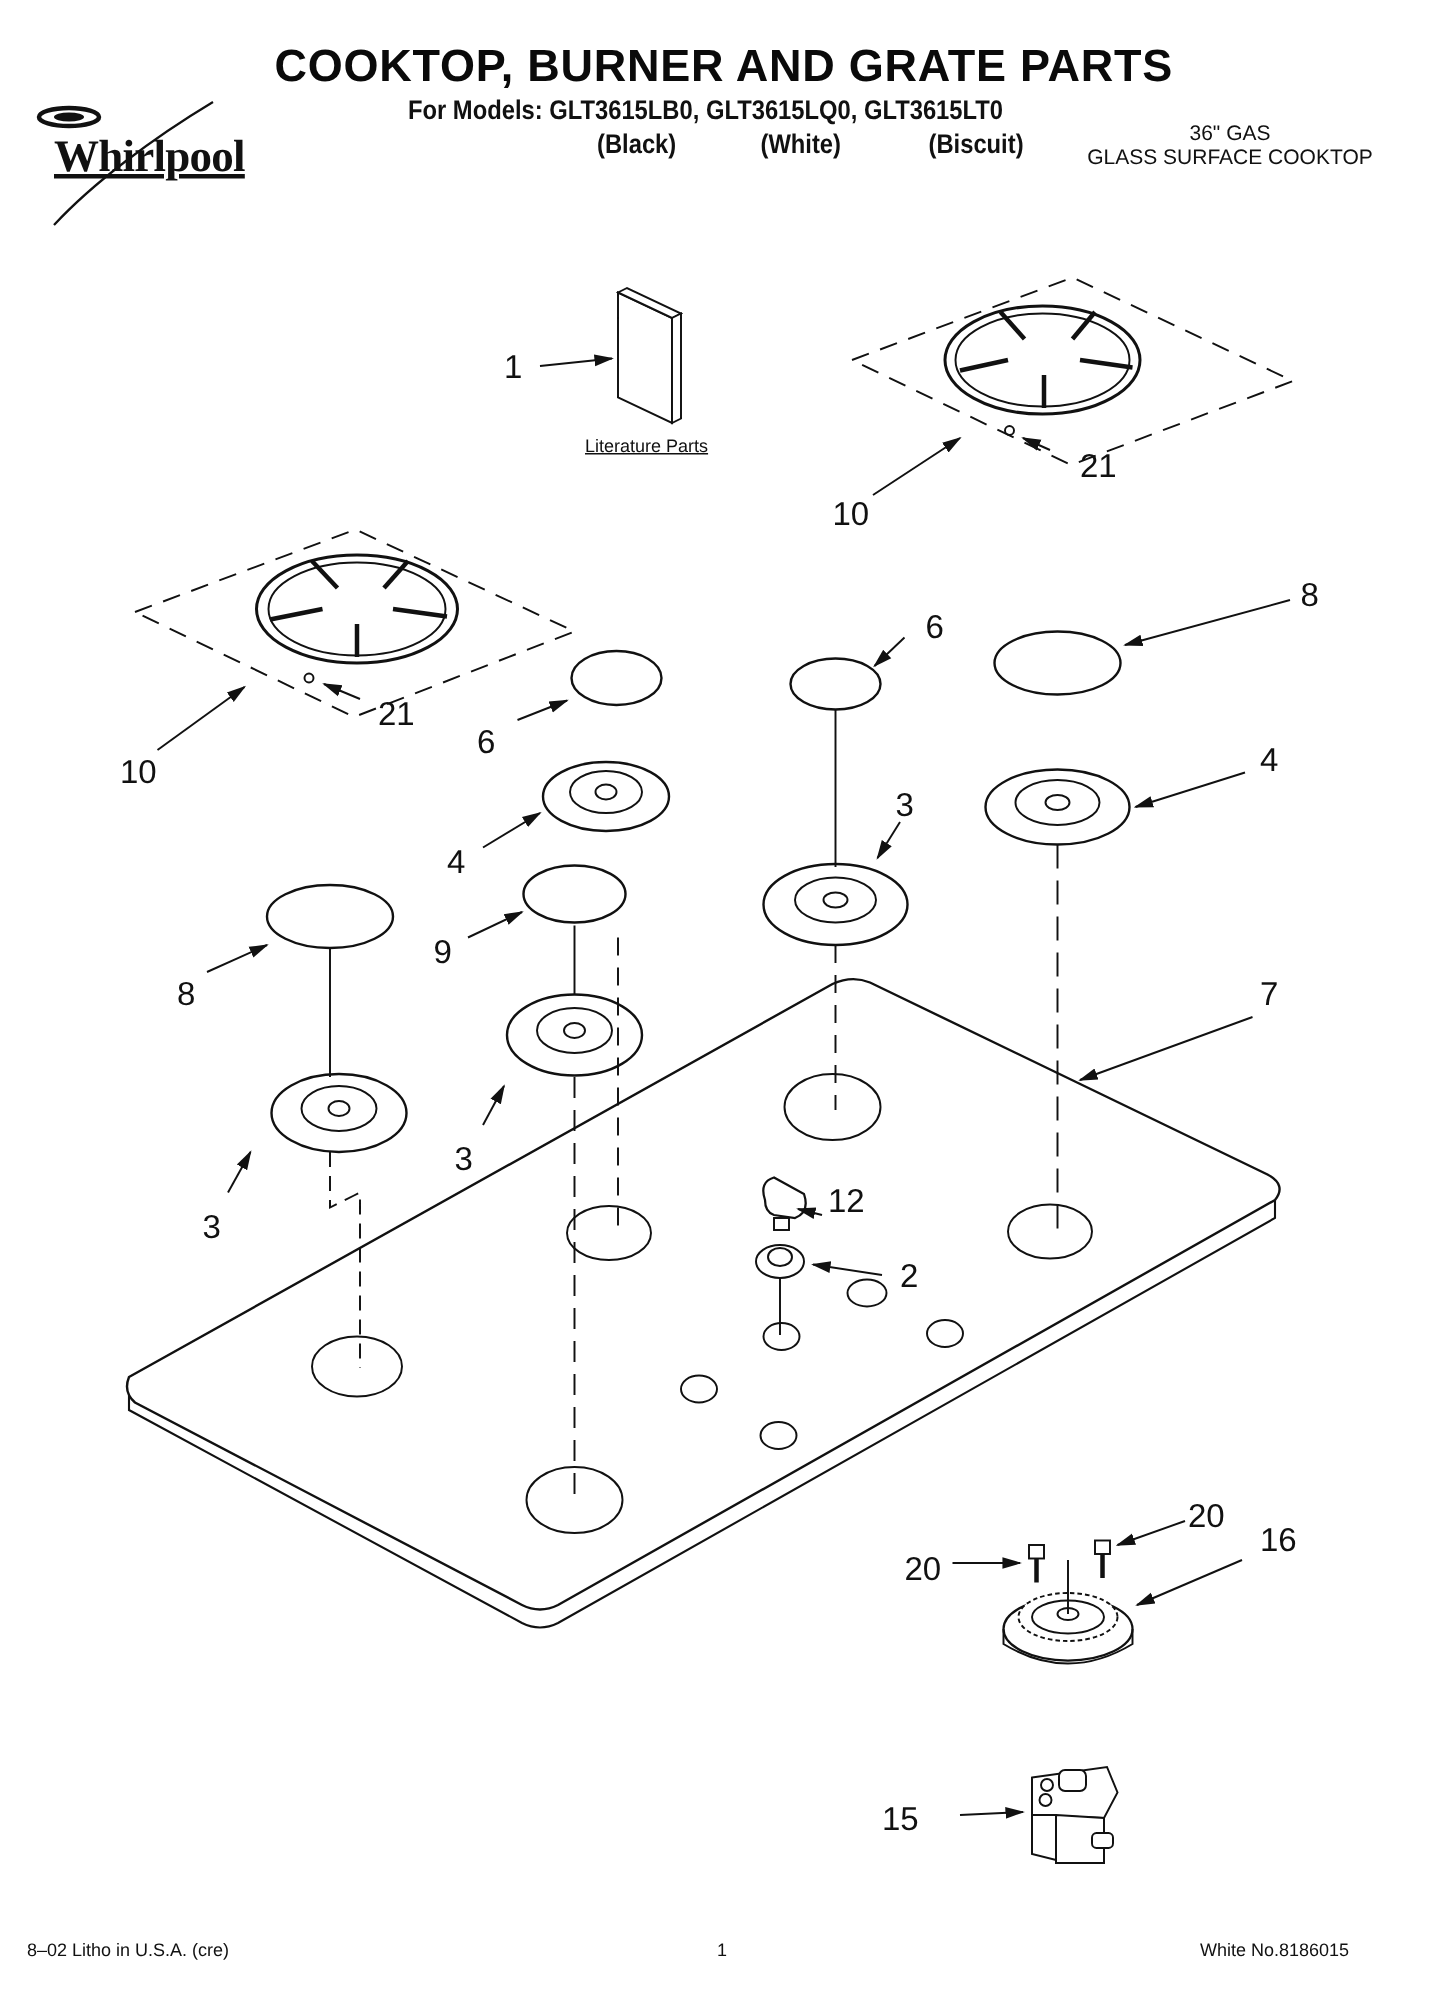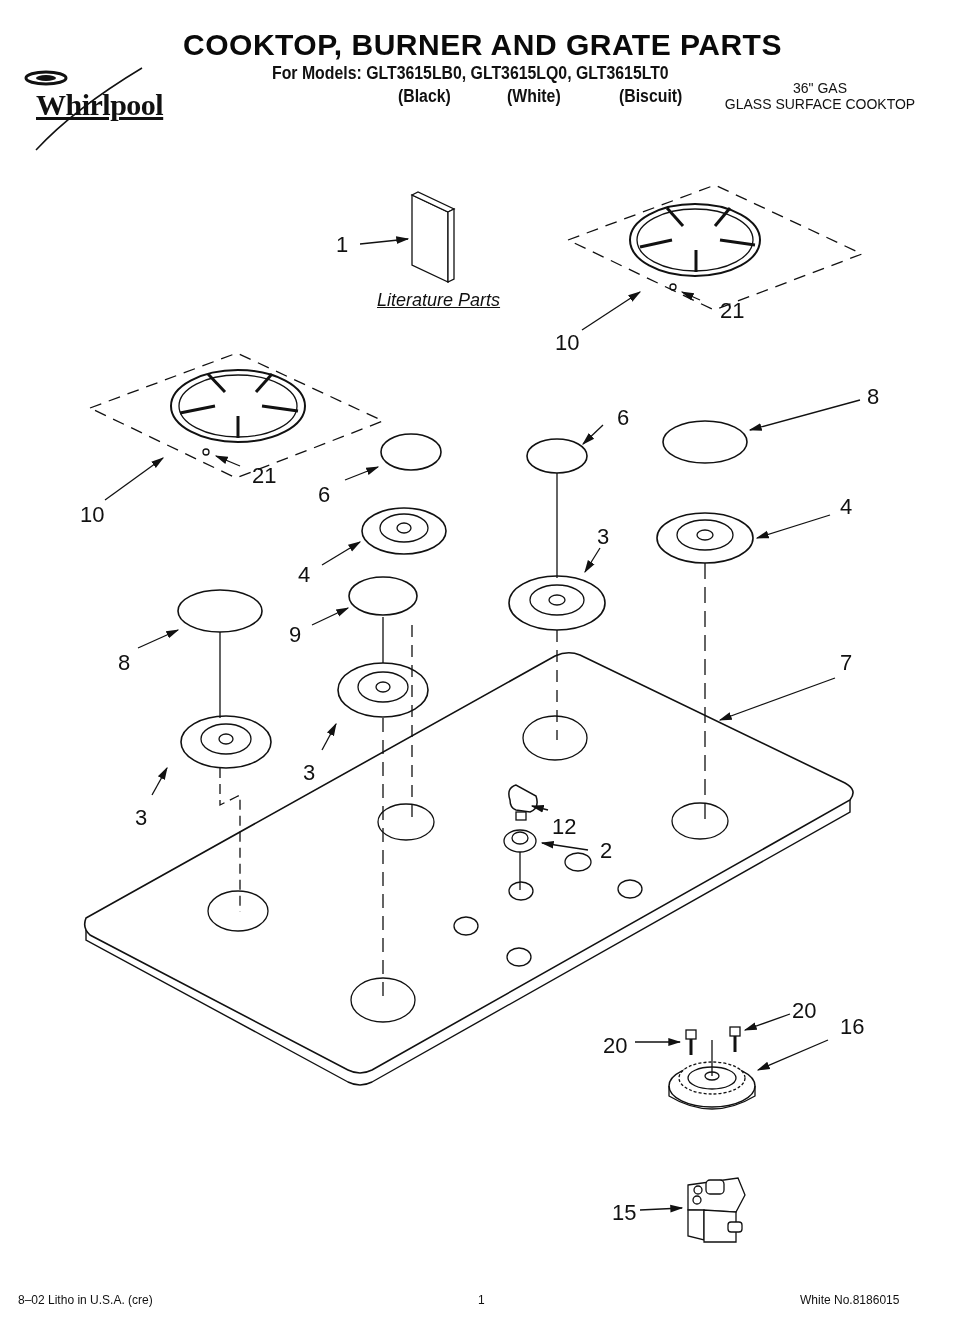"Literature Parts" .lit-label { font-size: 18px -> 12px; font-style: italic -> none; left: 377px -> 390px }
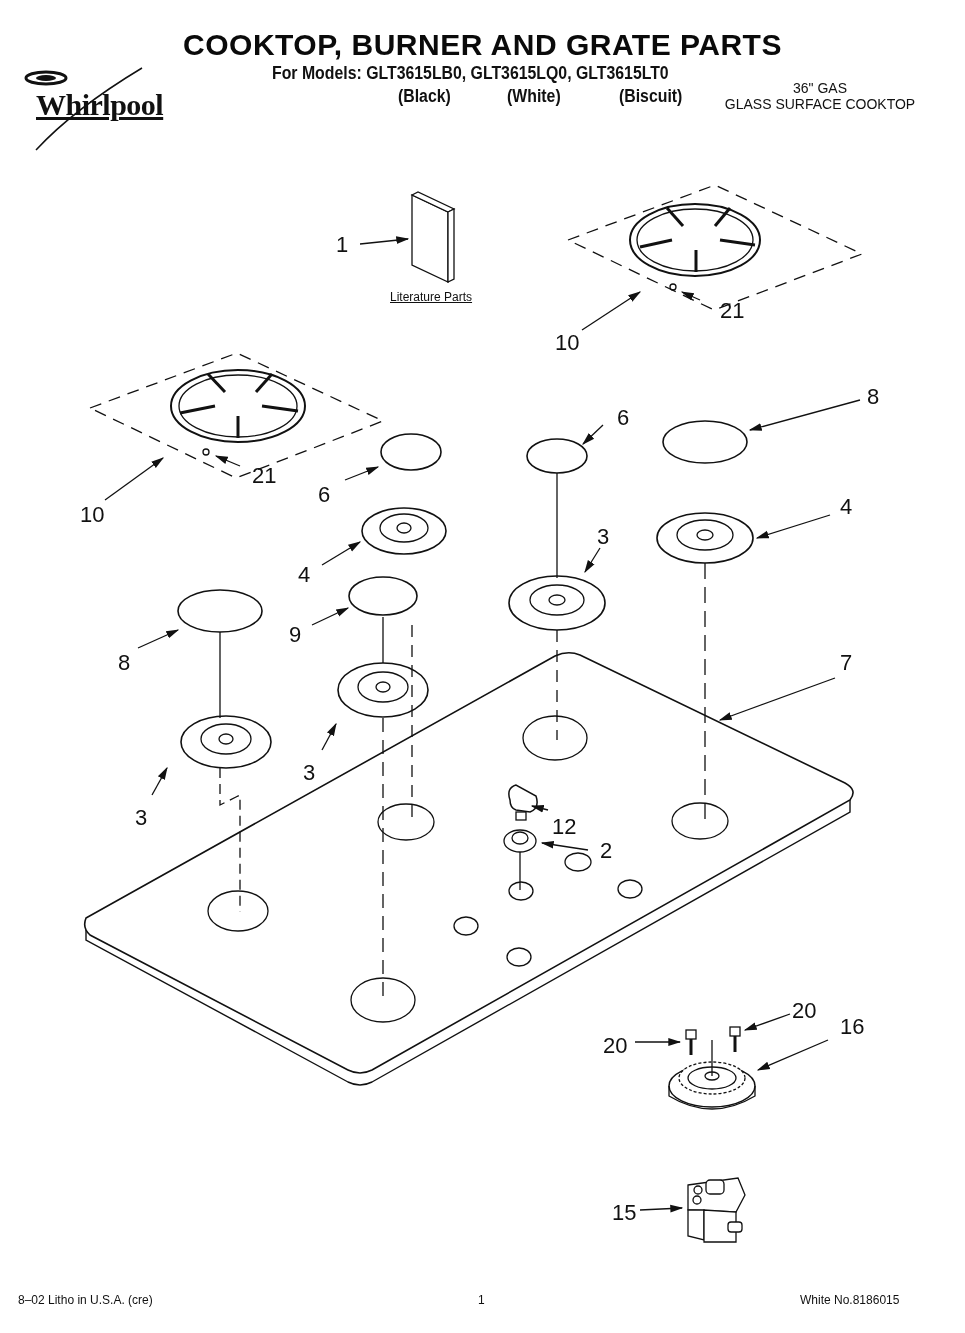"12" div.abs { top: 814px -> 788px }
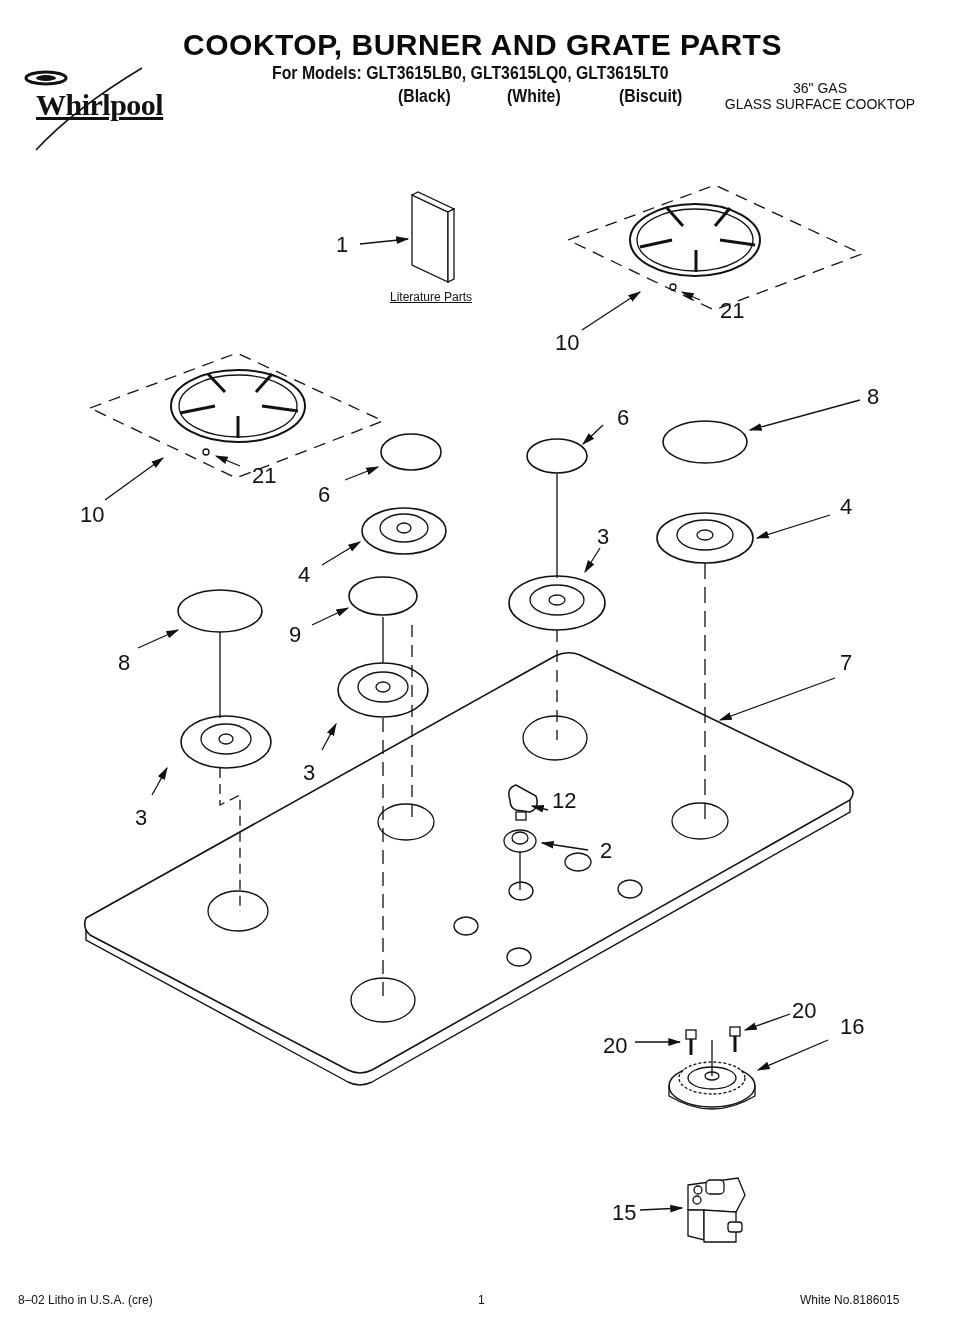"15" div.abs { left: 612px -> 588px }
